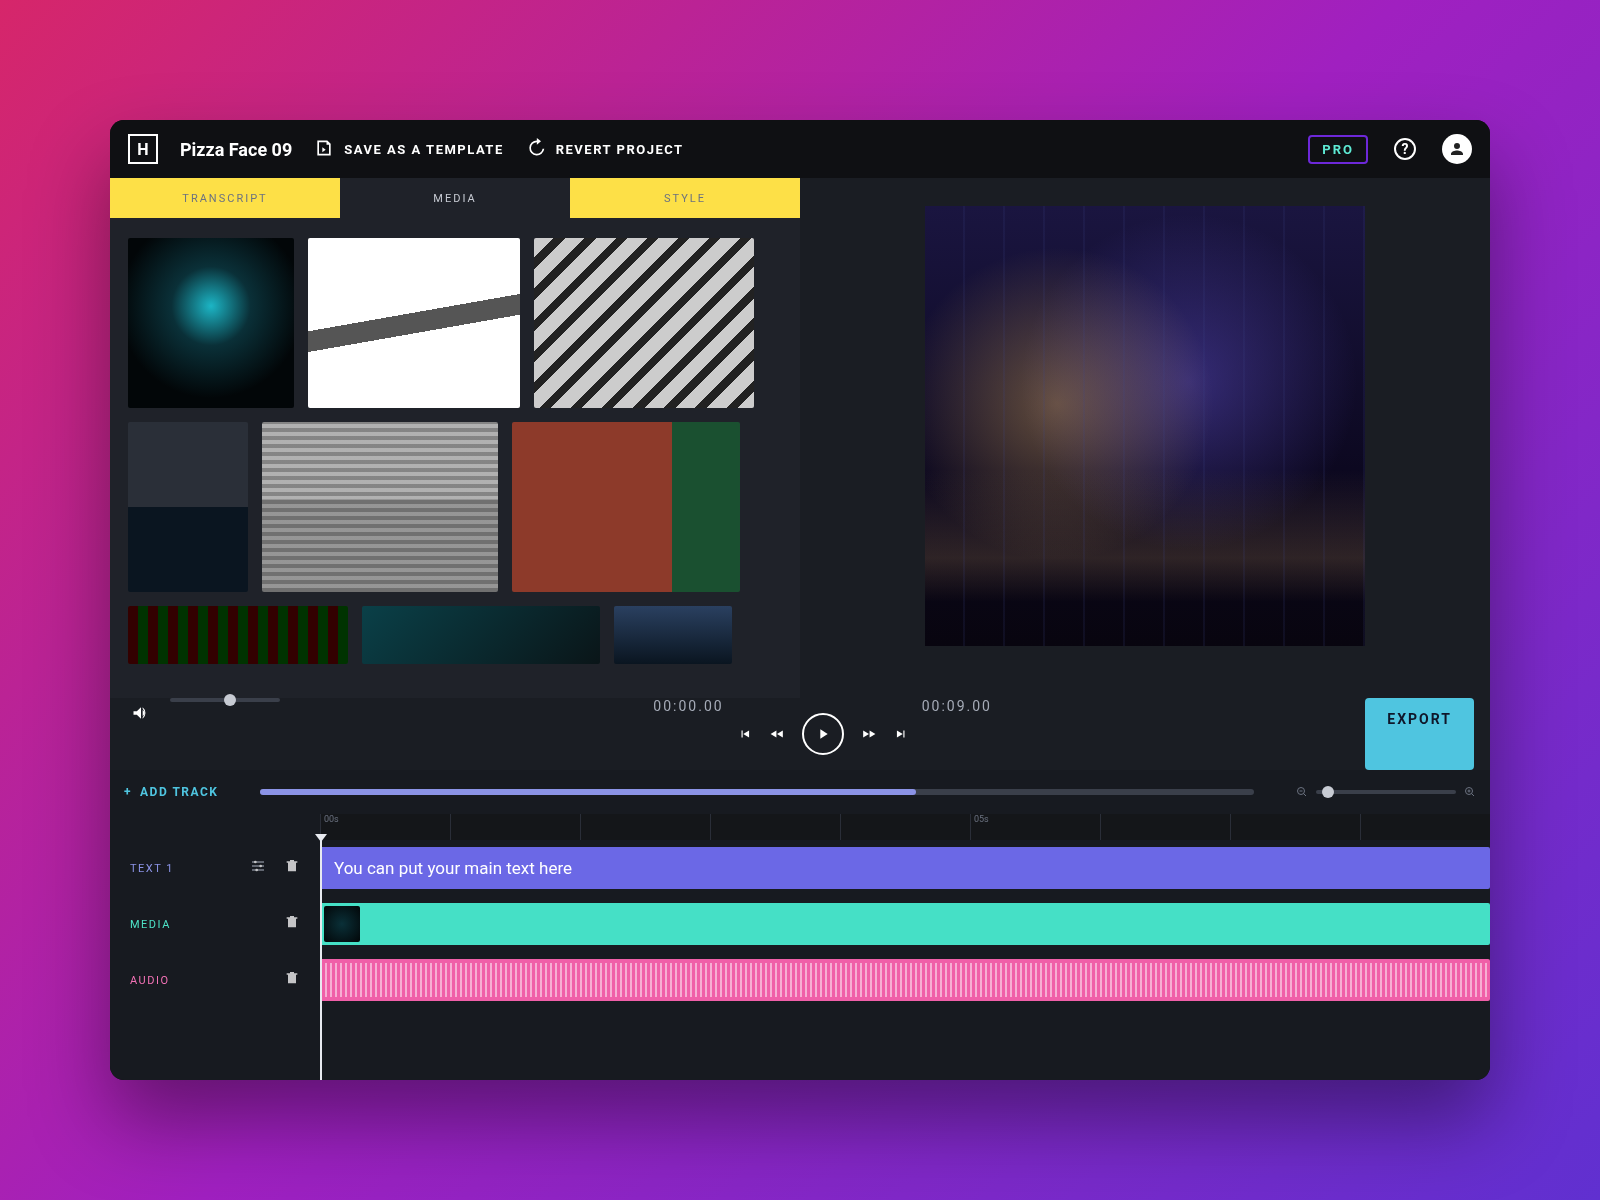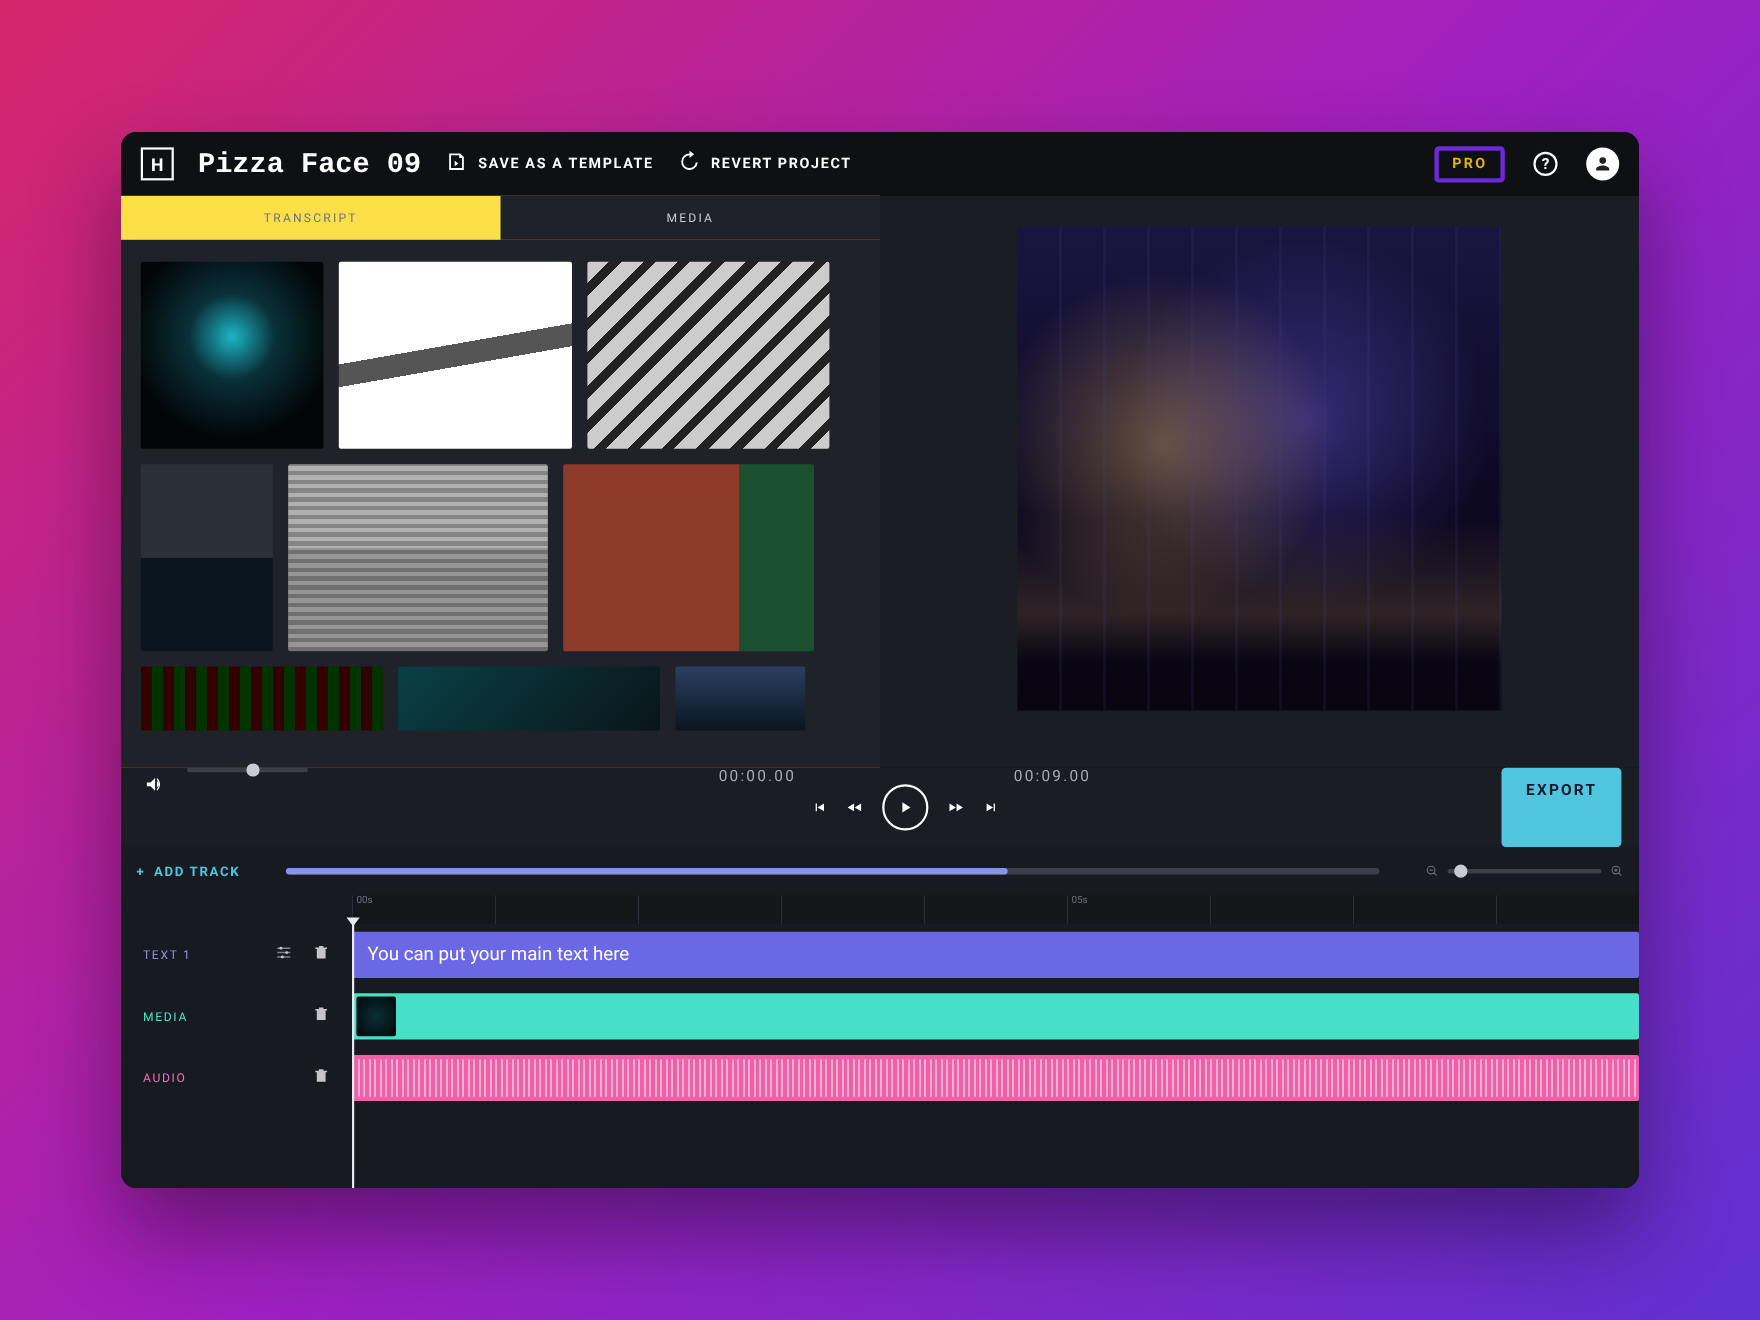"Pizza Face 09" .project-title { font-family: Liberation Mono, monospace -> none; font-size: 26px -> 18px }
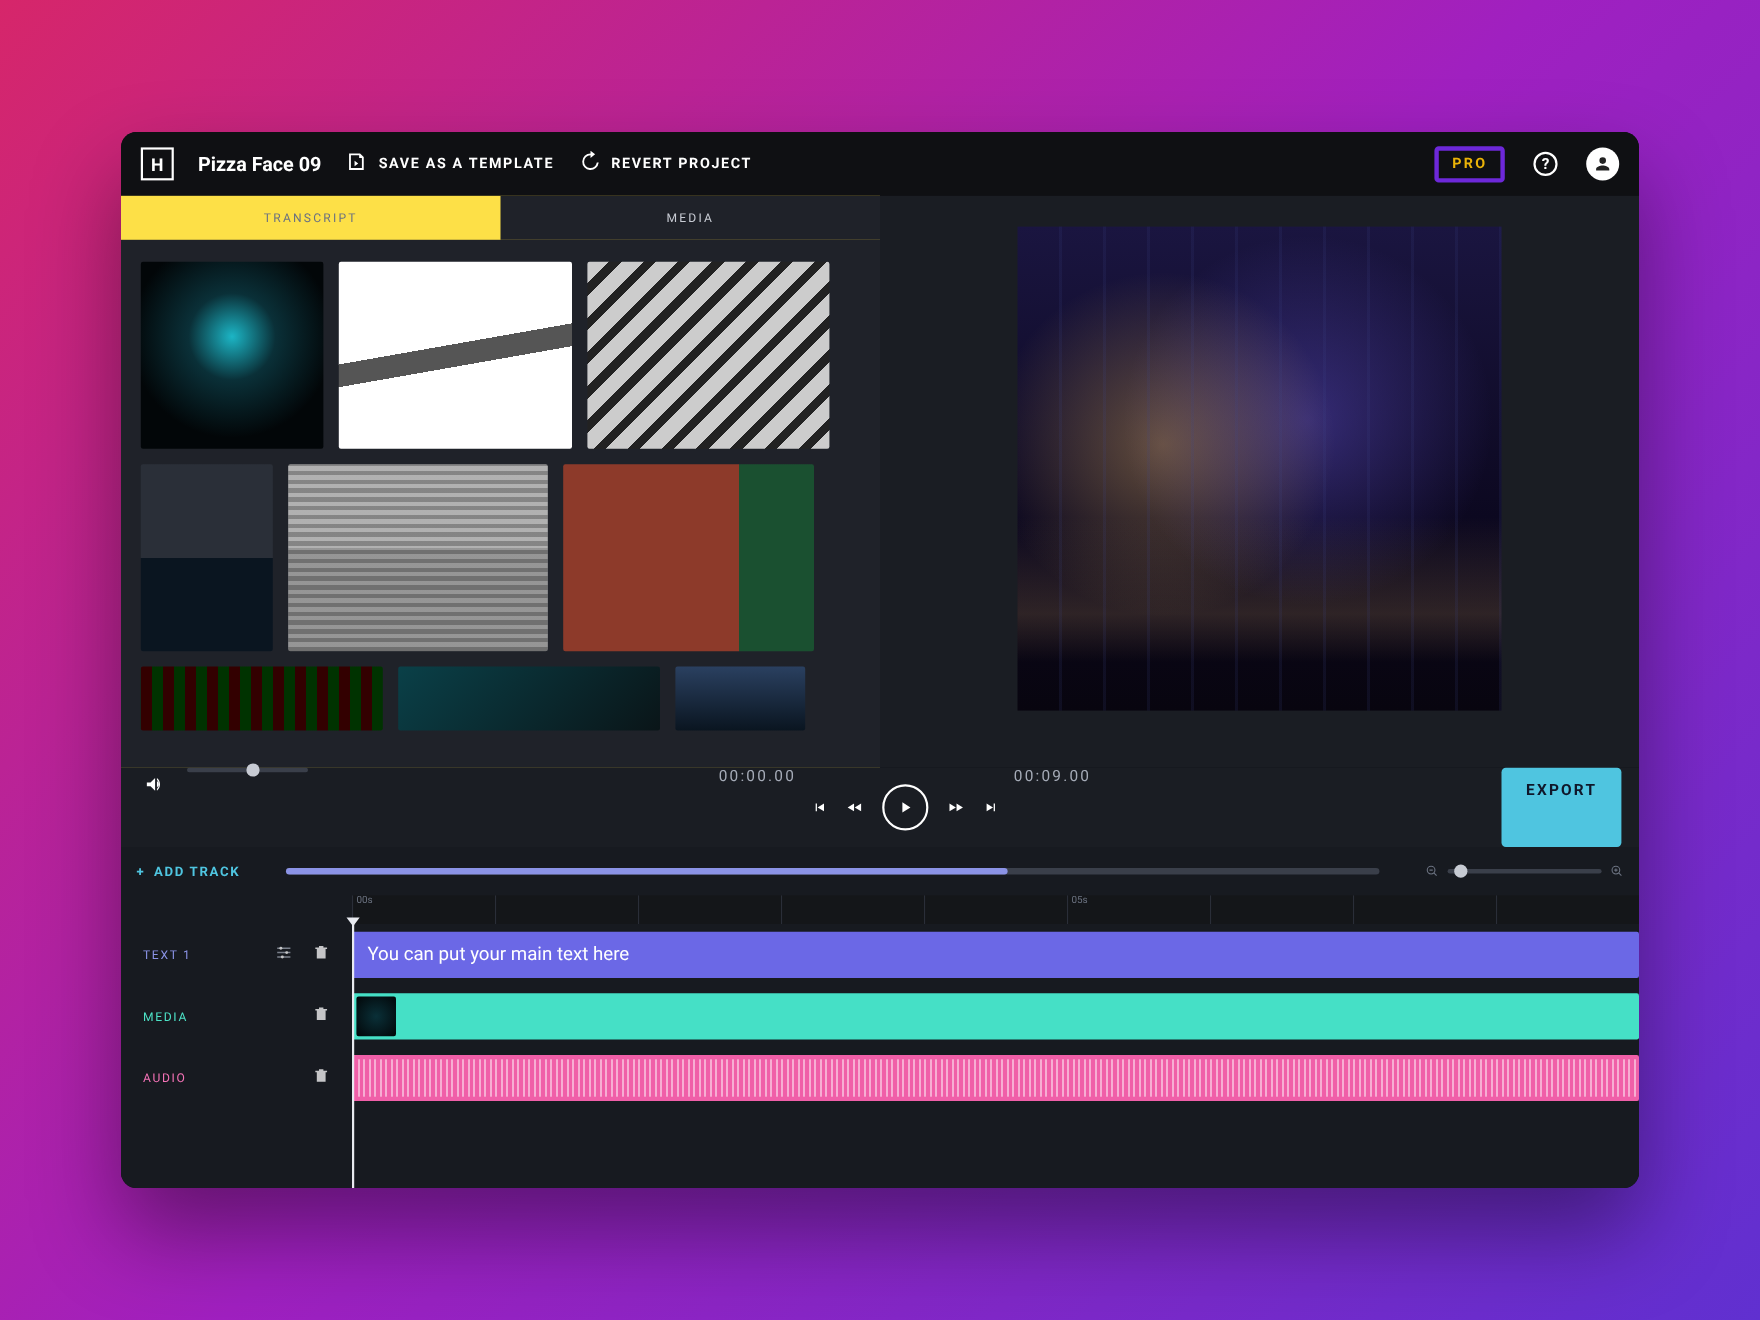"PRO" .pro-badge { border: 4px solid #6d28d9 -> 2px solid #6d28d9; color: #eab308 -> #5eead4 }
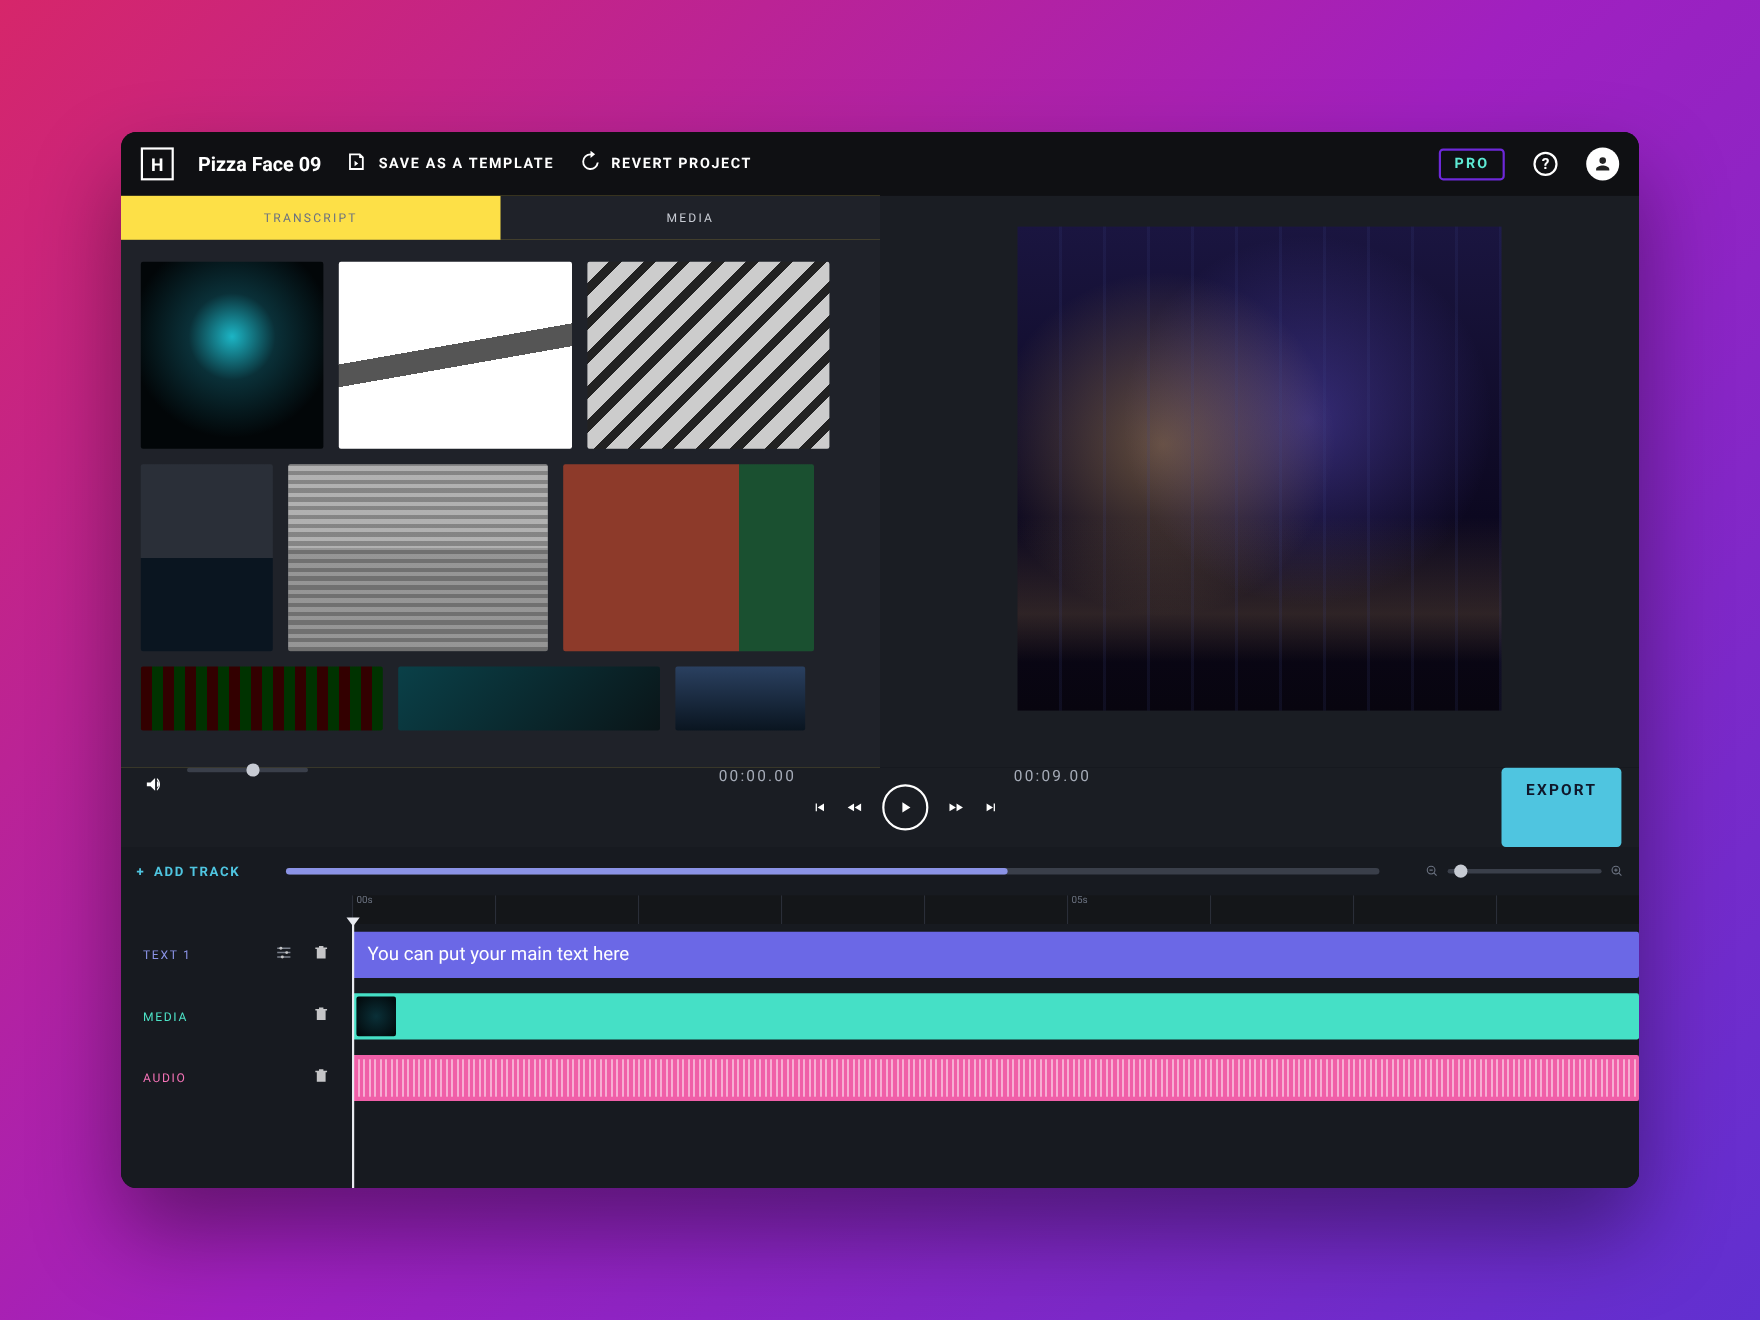"STYLE" div.tab { html: none -> <div>STYLE</div> }
